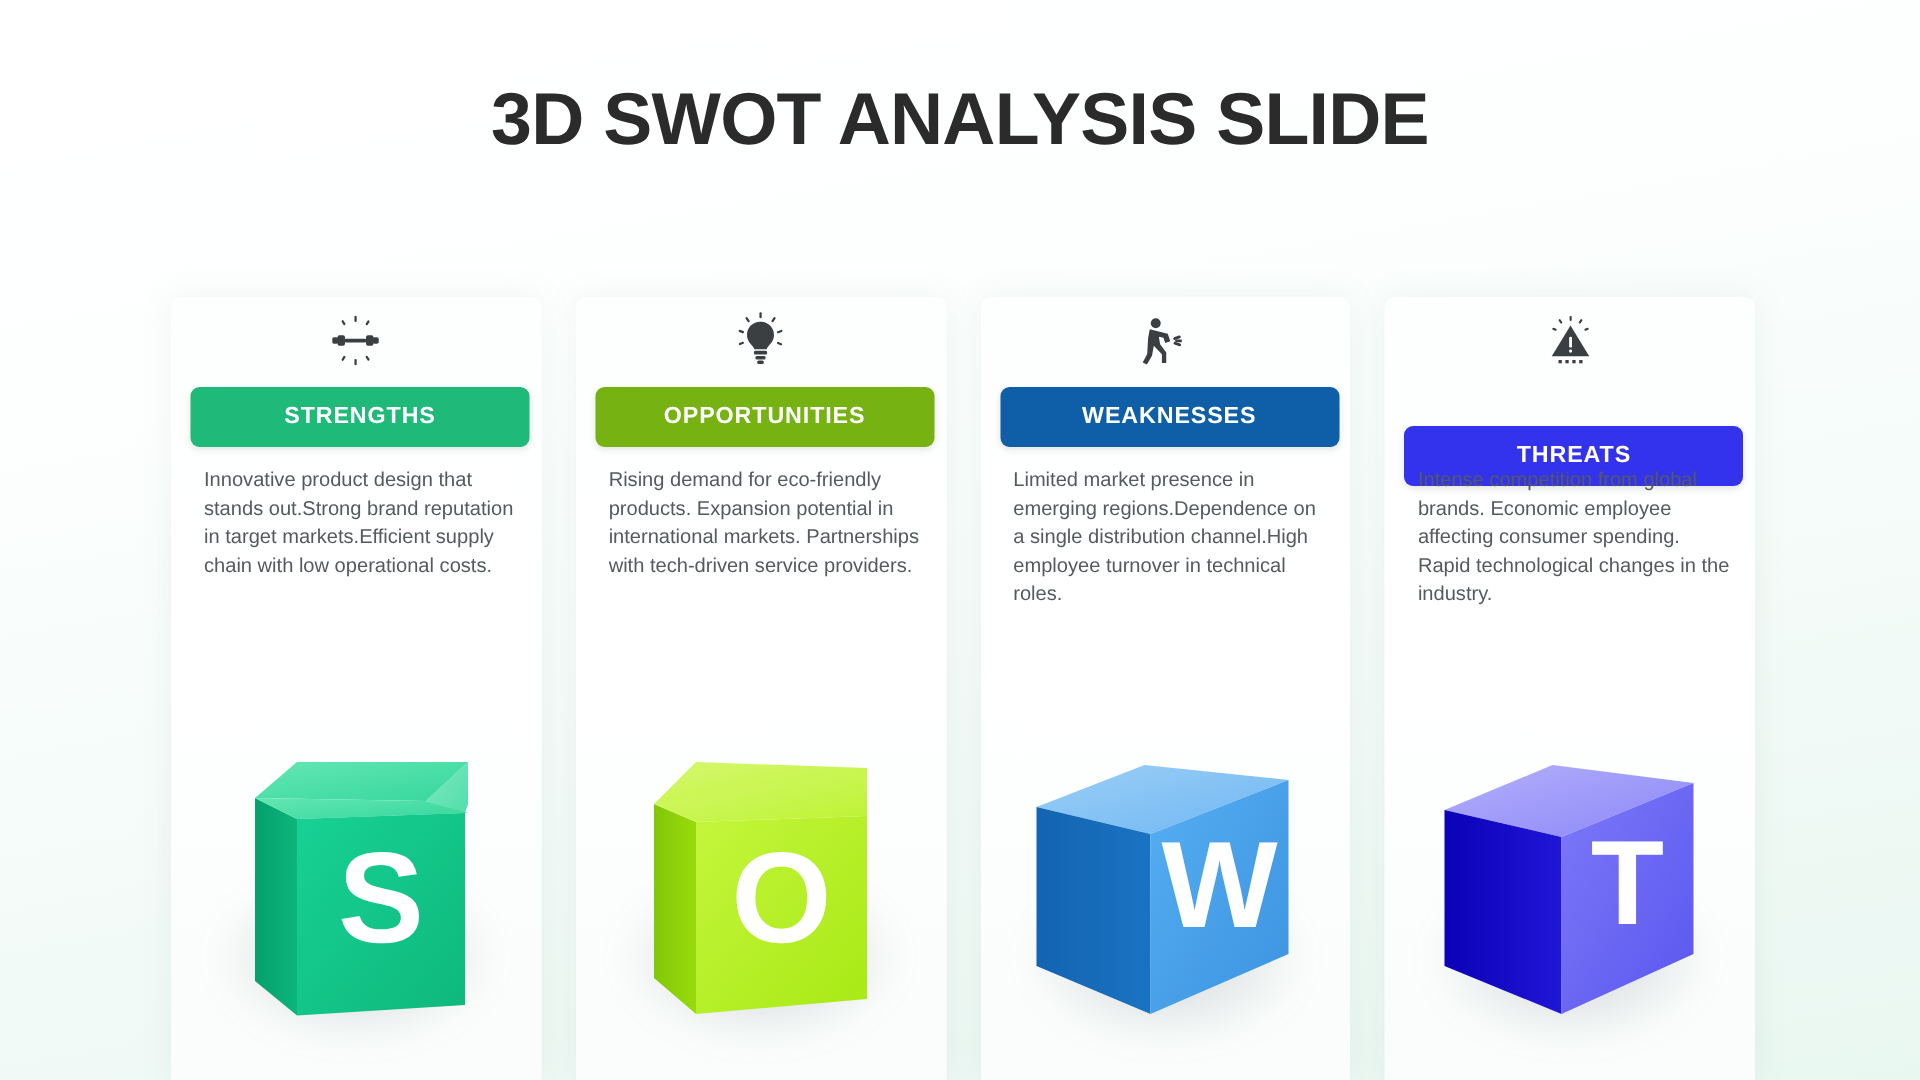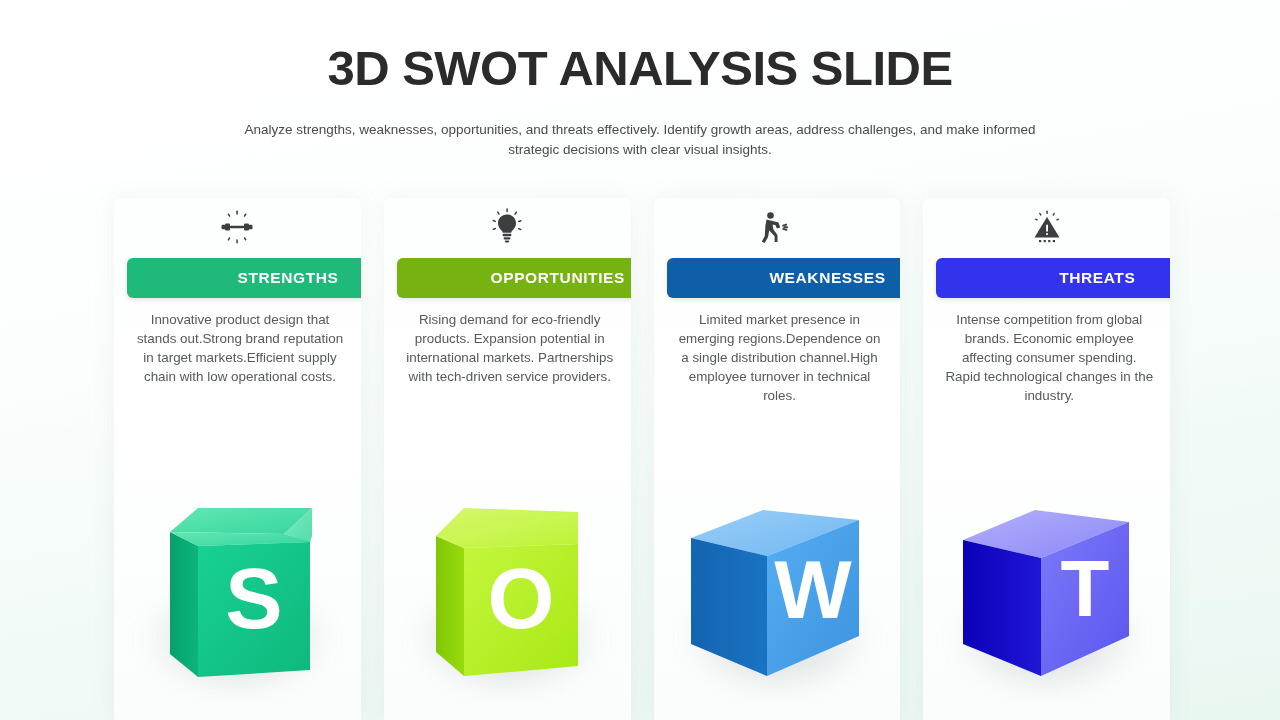"3D SWOT ANALYSIS SLIDE" .title { top: 40px -> 52px }
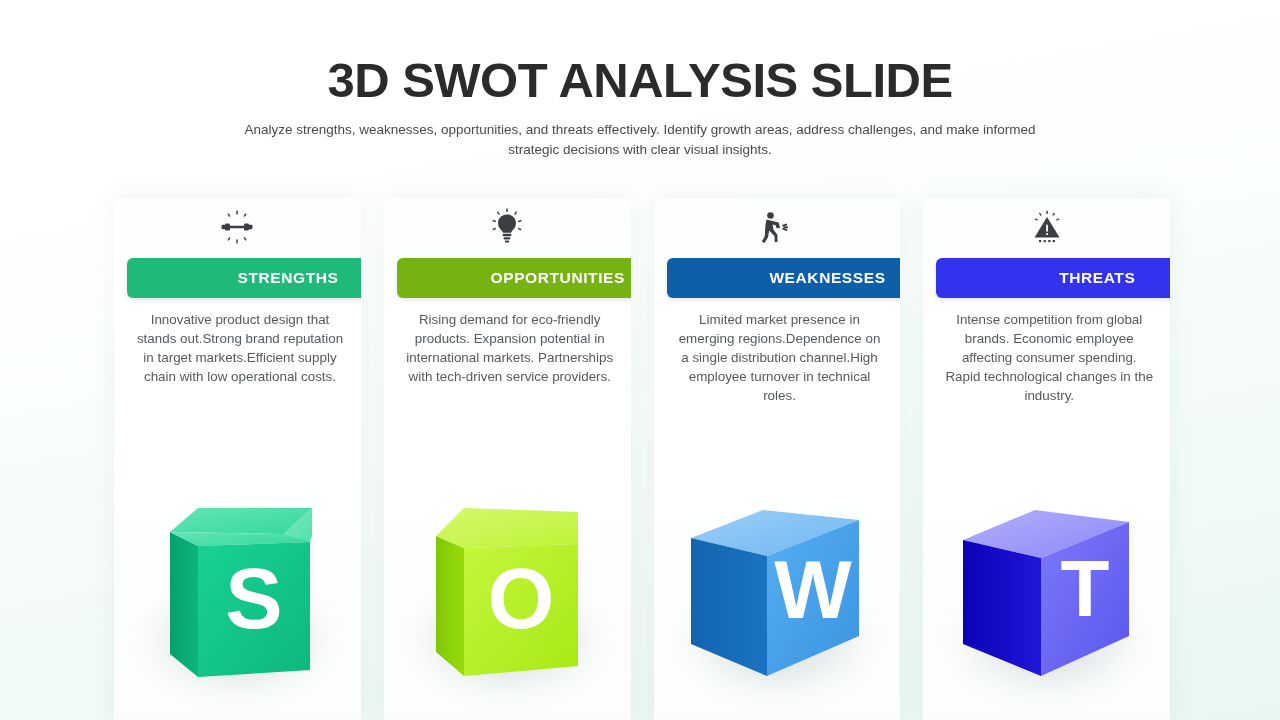"Analyze strengths, weaknesses," div.subtitle { html: <div>Analyze strengths, weaknesses, opportunities, and threats effectively. Identify growth areas, address challenges, and make informed strategic decisions with clear visual insights.</div> -> none }
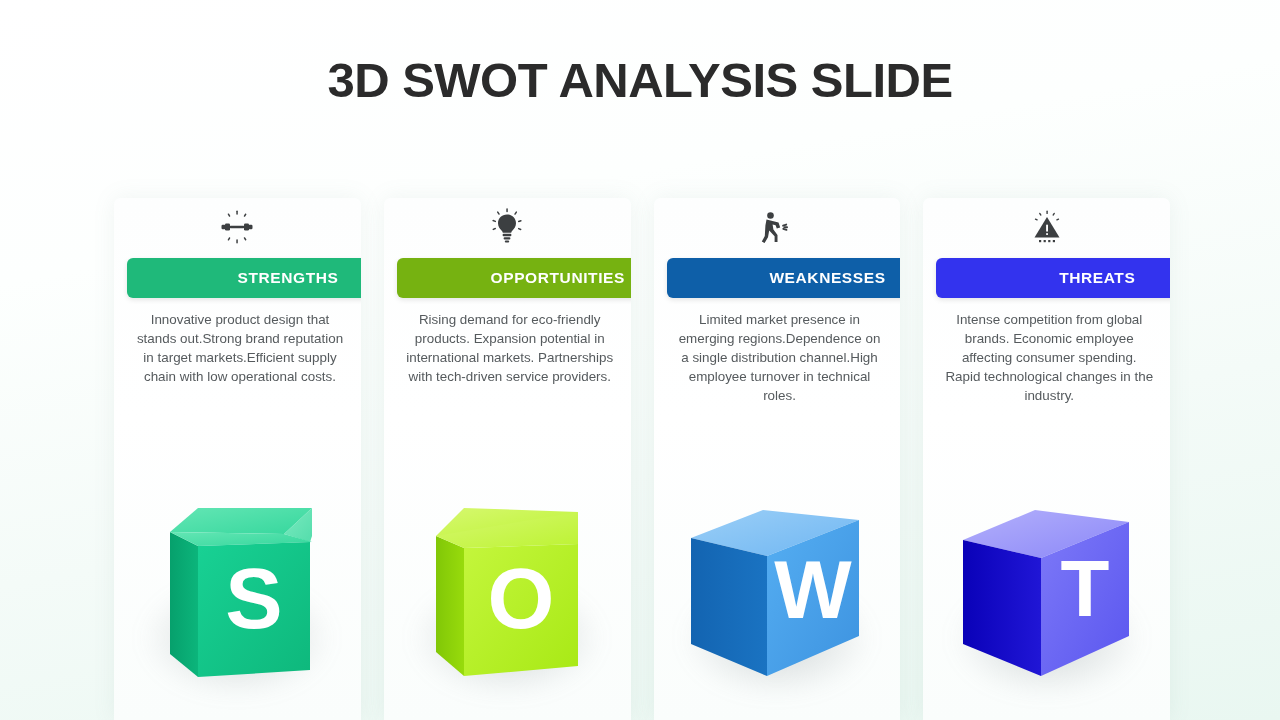"STRENGTHS" .pill { padding-left: 48px -> none }
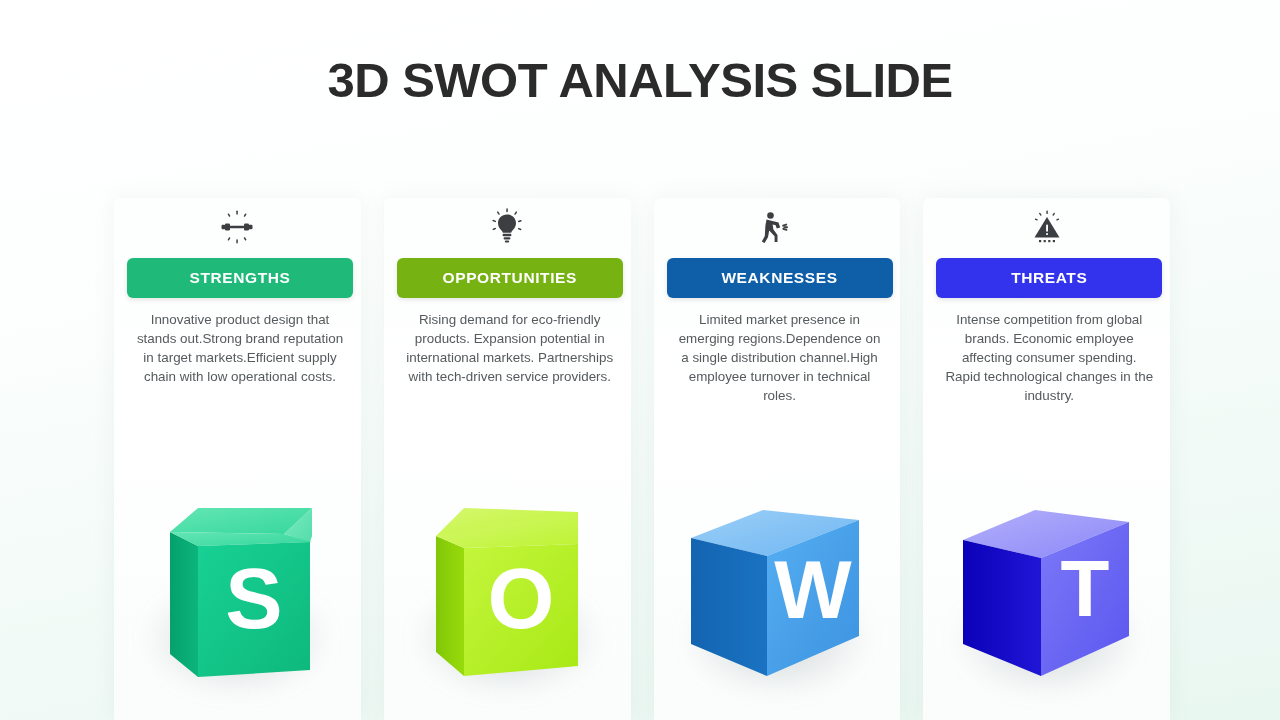"THREATS" div.pill { margin-top: none -> 26px }
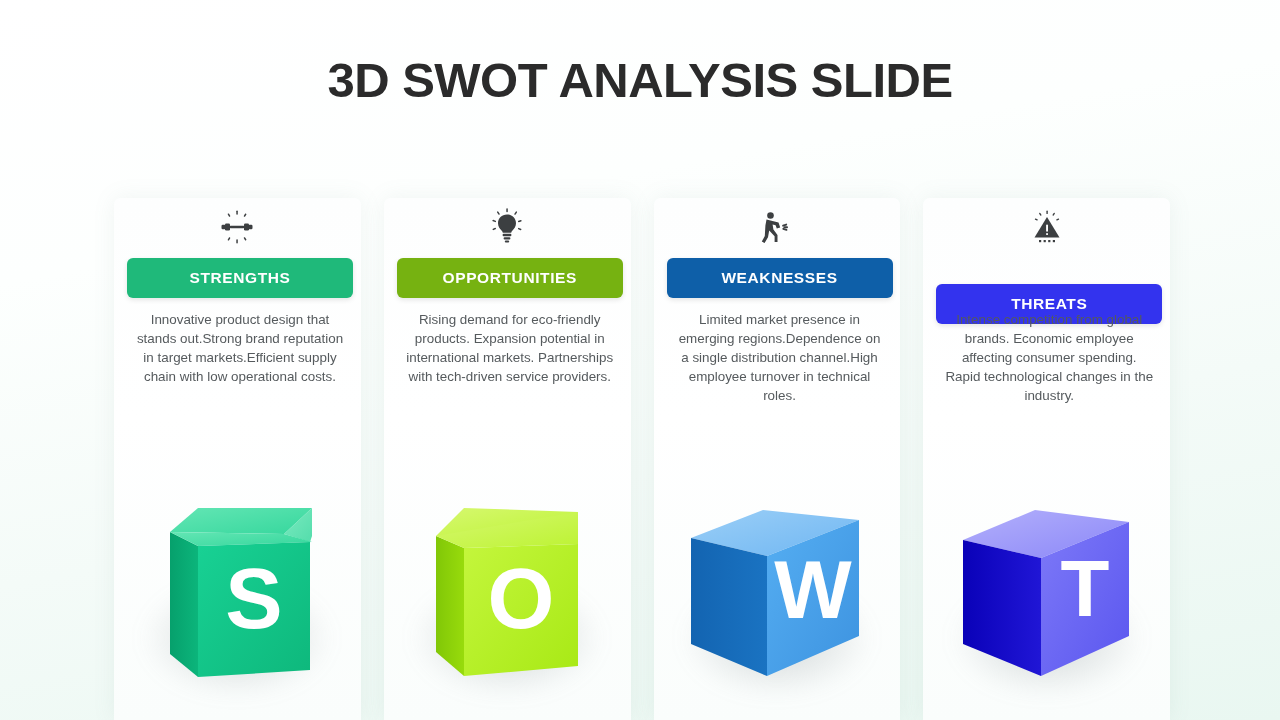"Innovative product design that stands" .body-text { text-align: center -> left }
